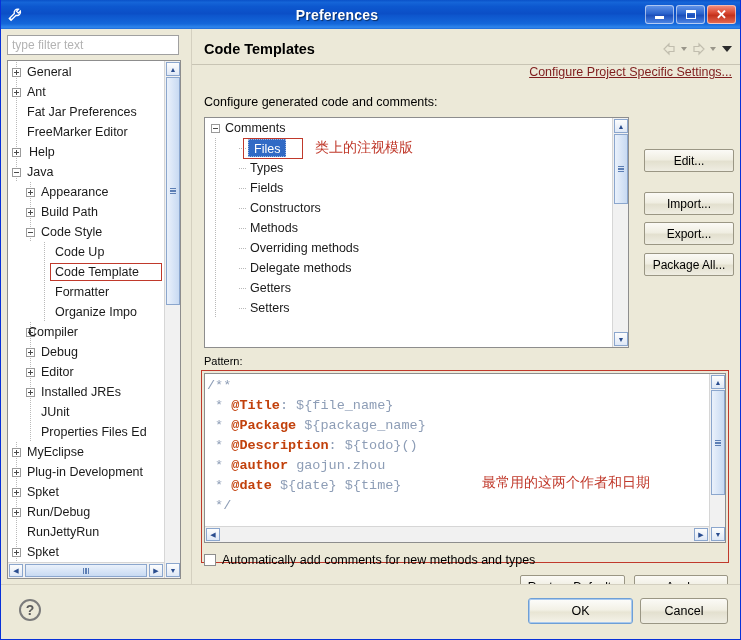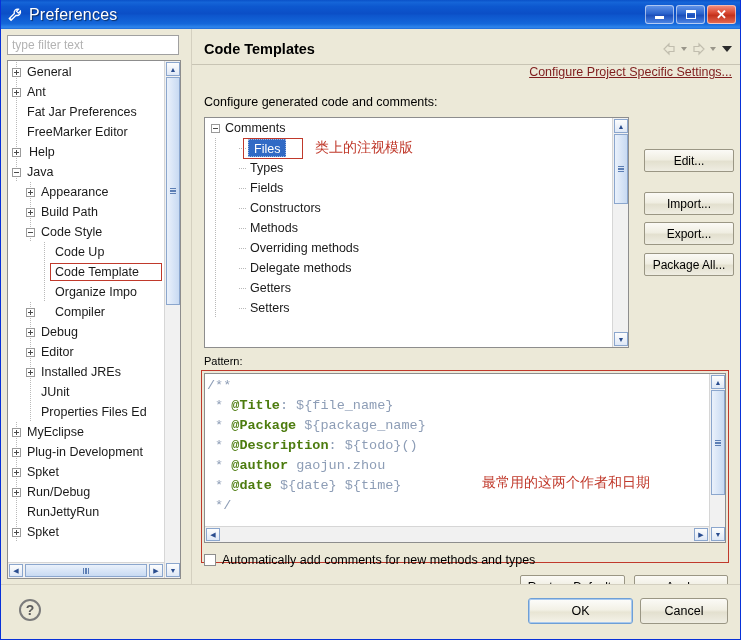"Preferences" #title-text { font-size: 16px -> 14px; font-weight: normal -> bold; text-align: none -> center }
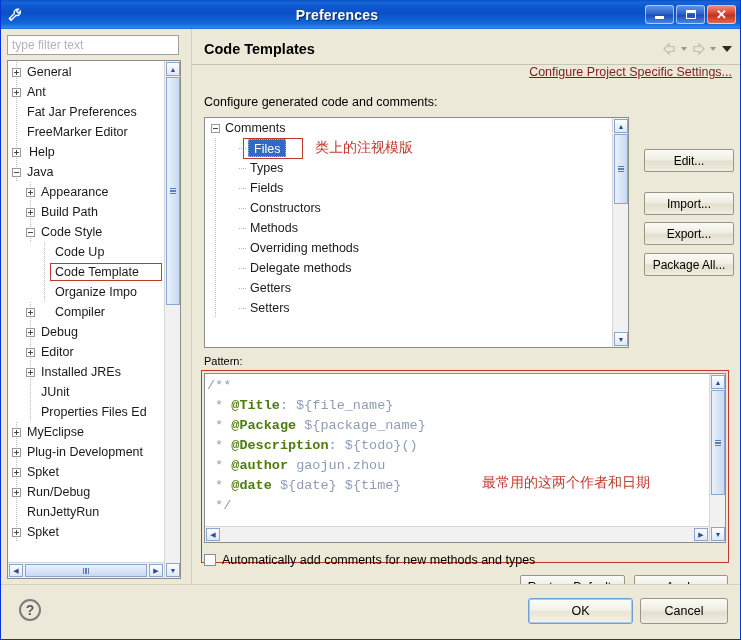"Formatter" div.tnode { html: none -> <div> <div></div> <span>Formatter</span> </div> }
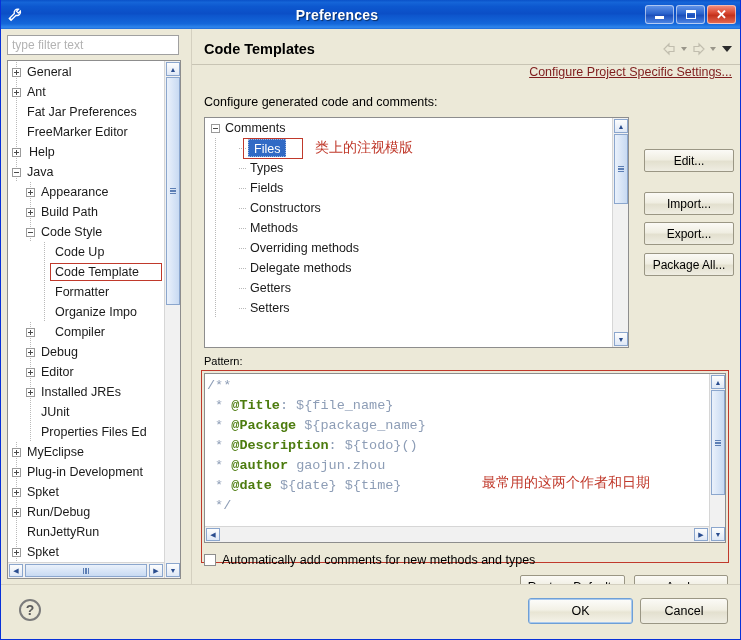"Compiler" span.lbl { left: 47px -> 20px }
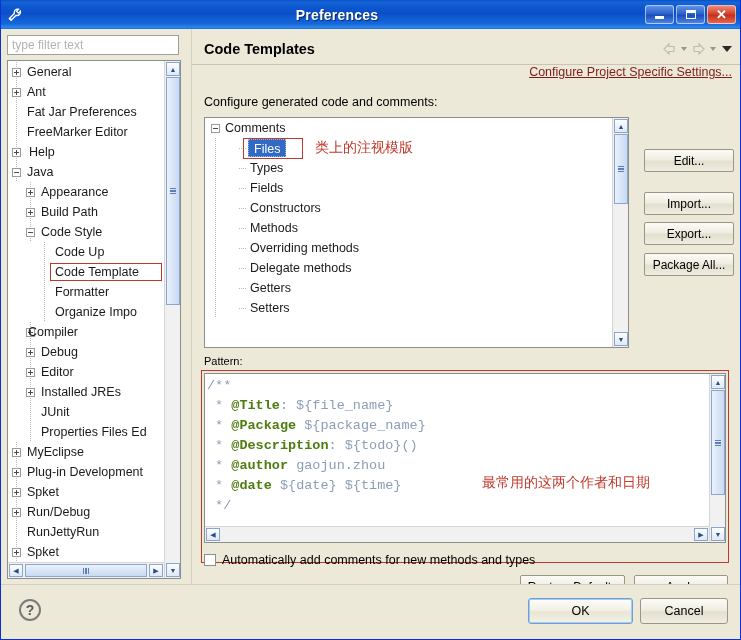"@Title" #patterncode b { color: #4d7c0f -> #c2410c }
